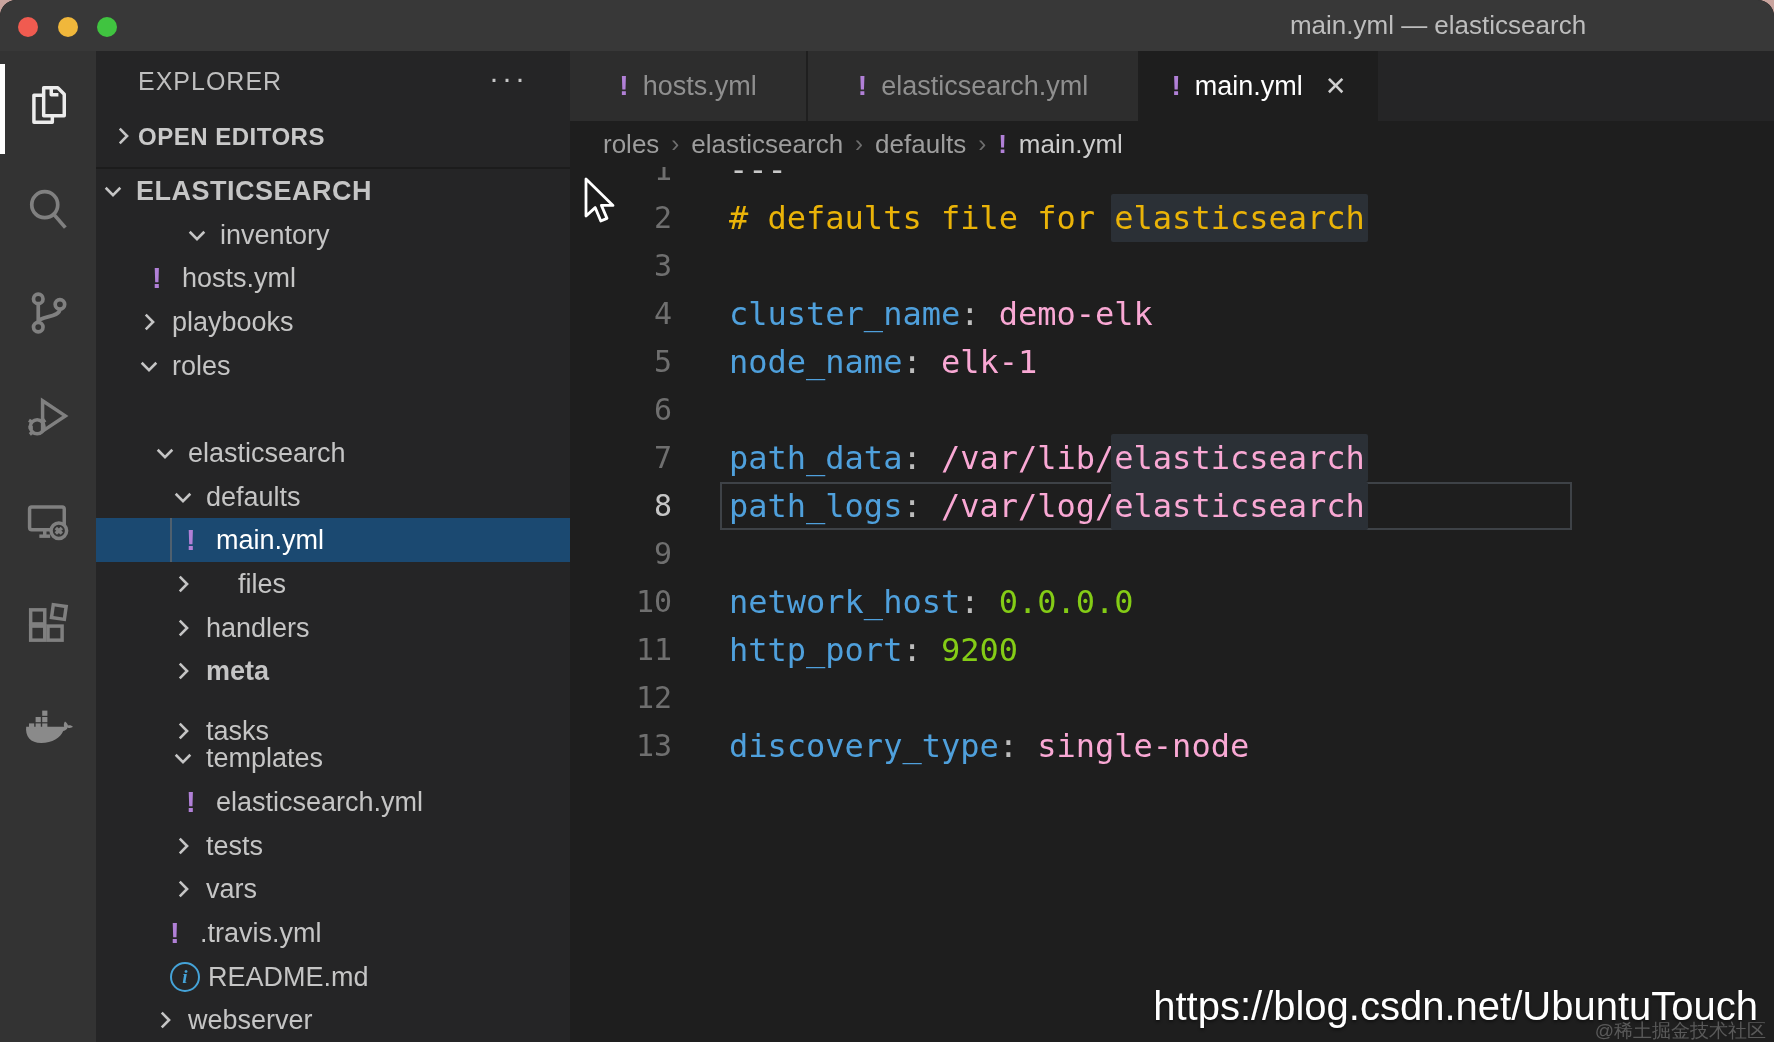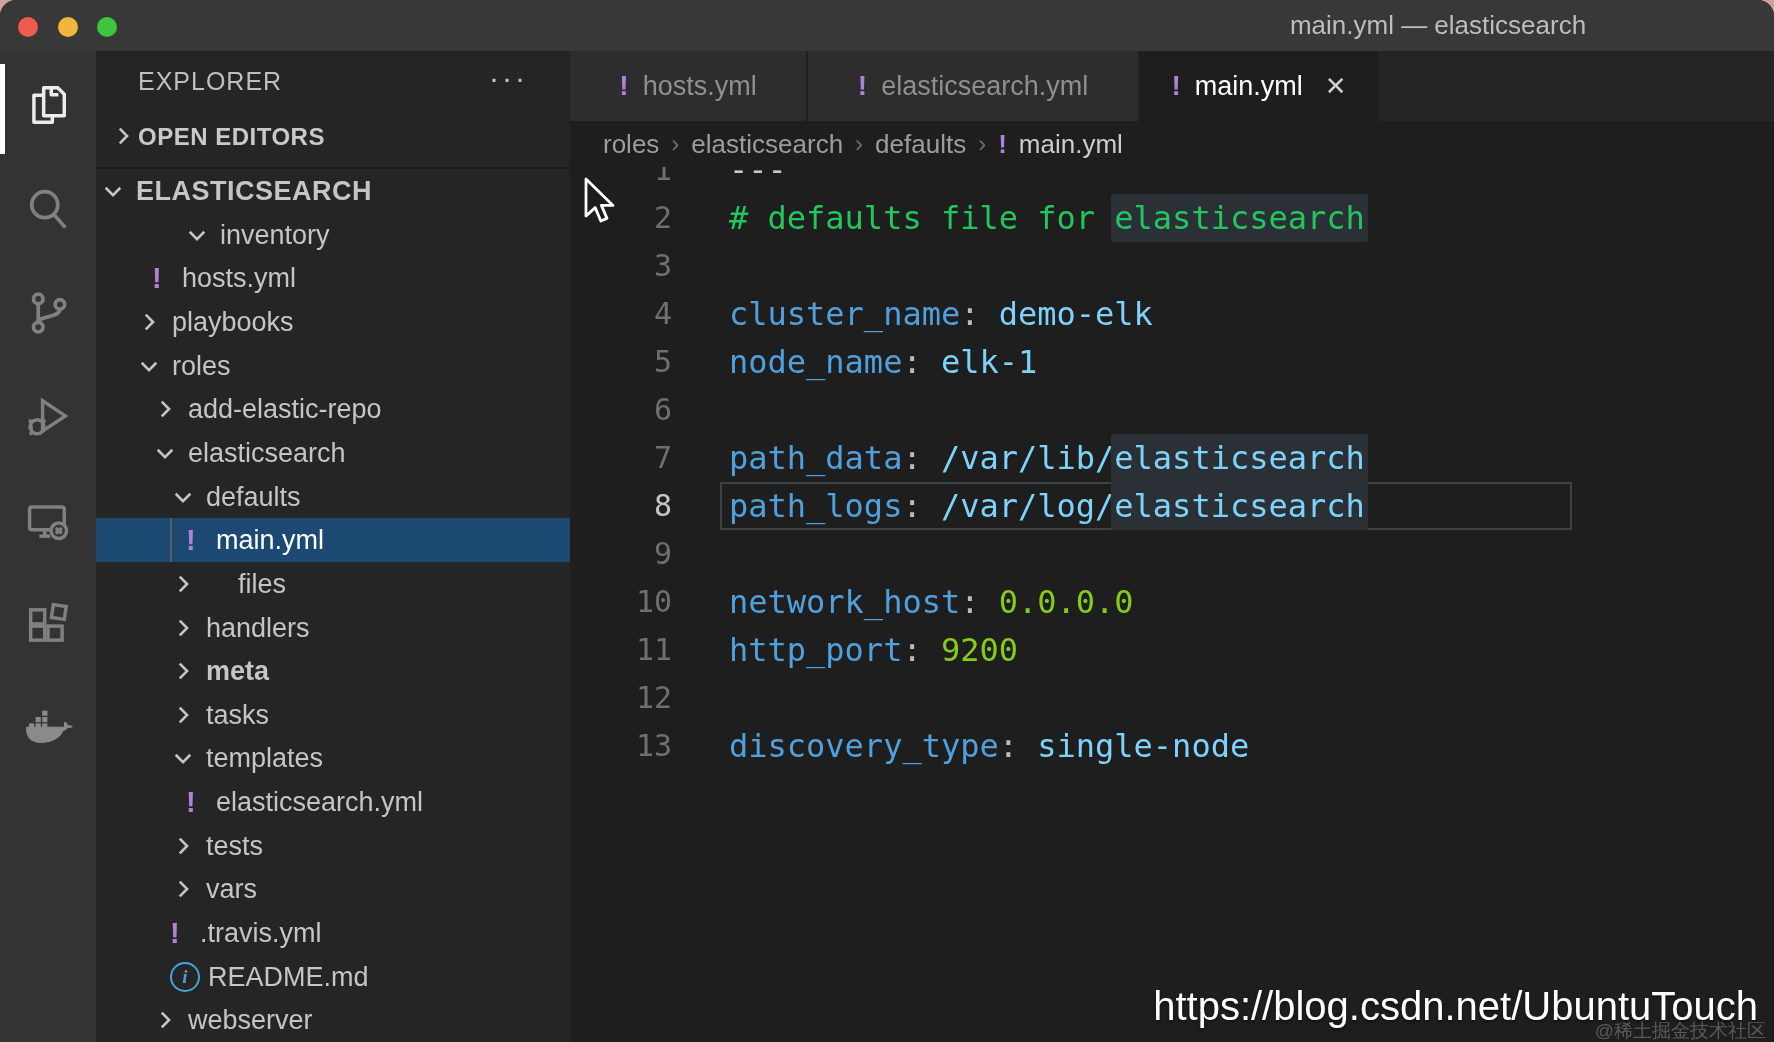"# defaults file for" .tok-comment { color: #22c55e -> #eab308 }
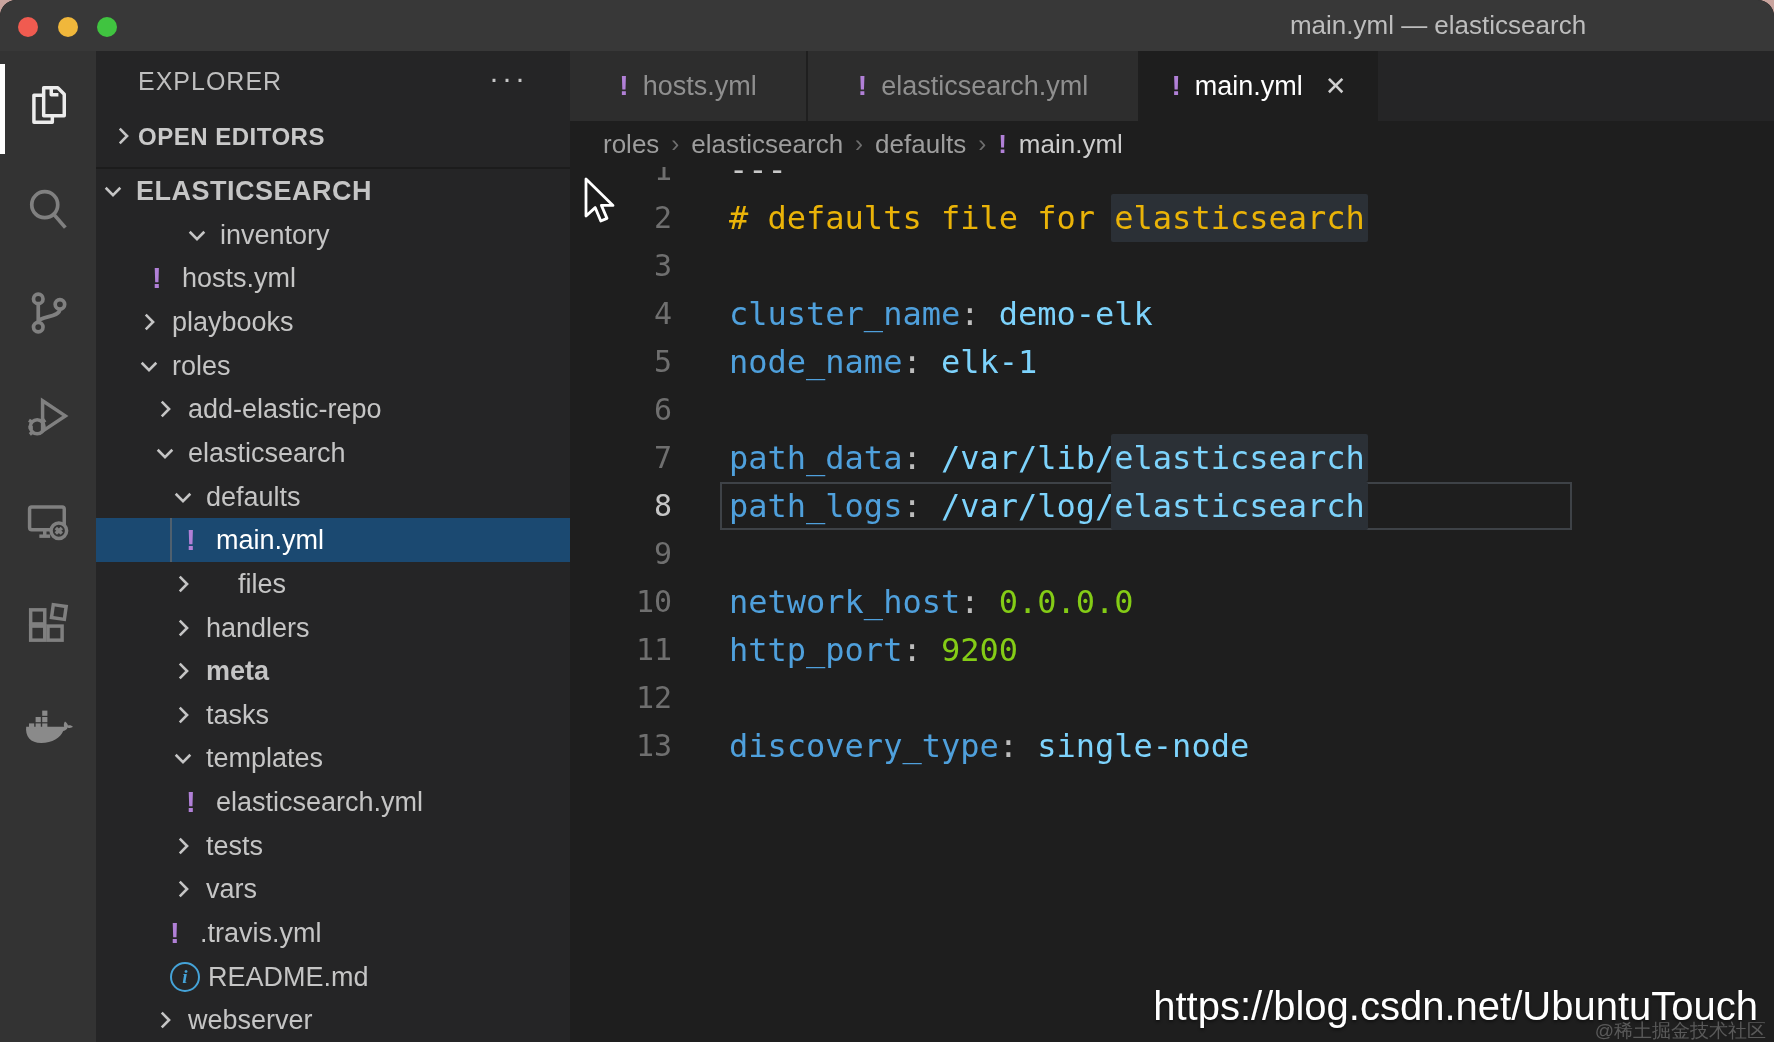"demo-elk" .tok-str { color: #7dd3fc -> #f9a8d4 }
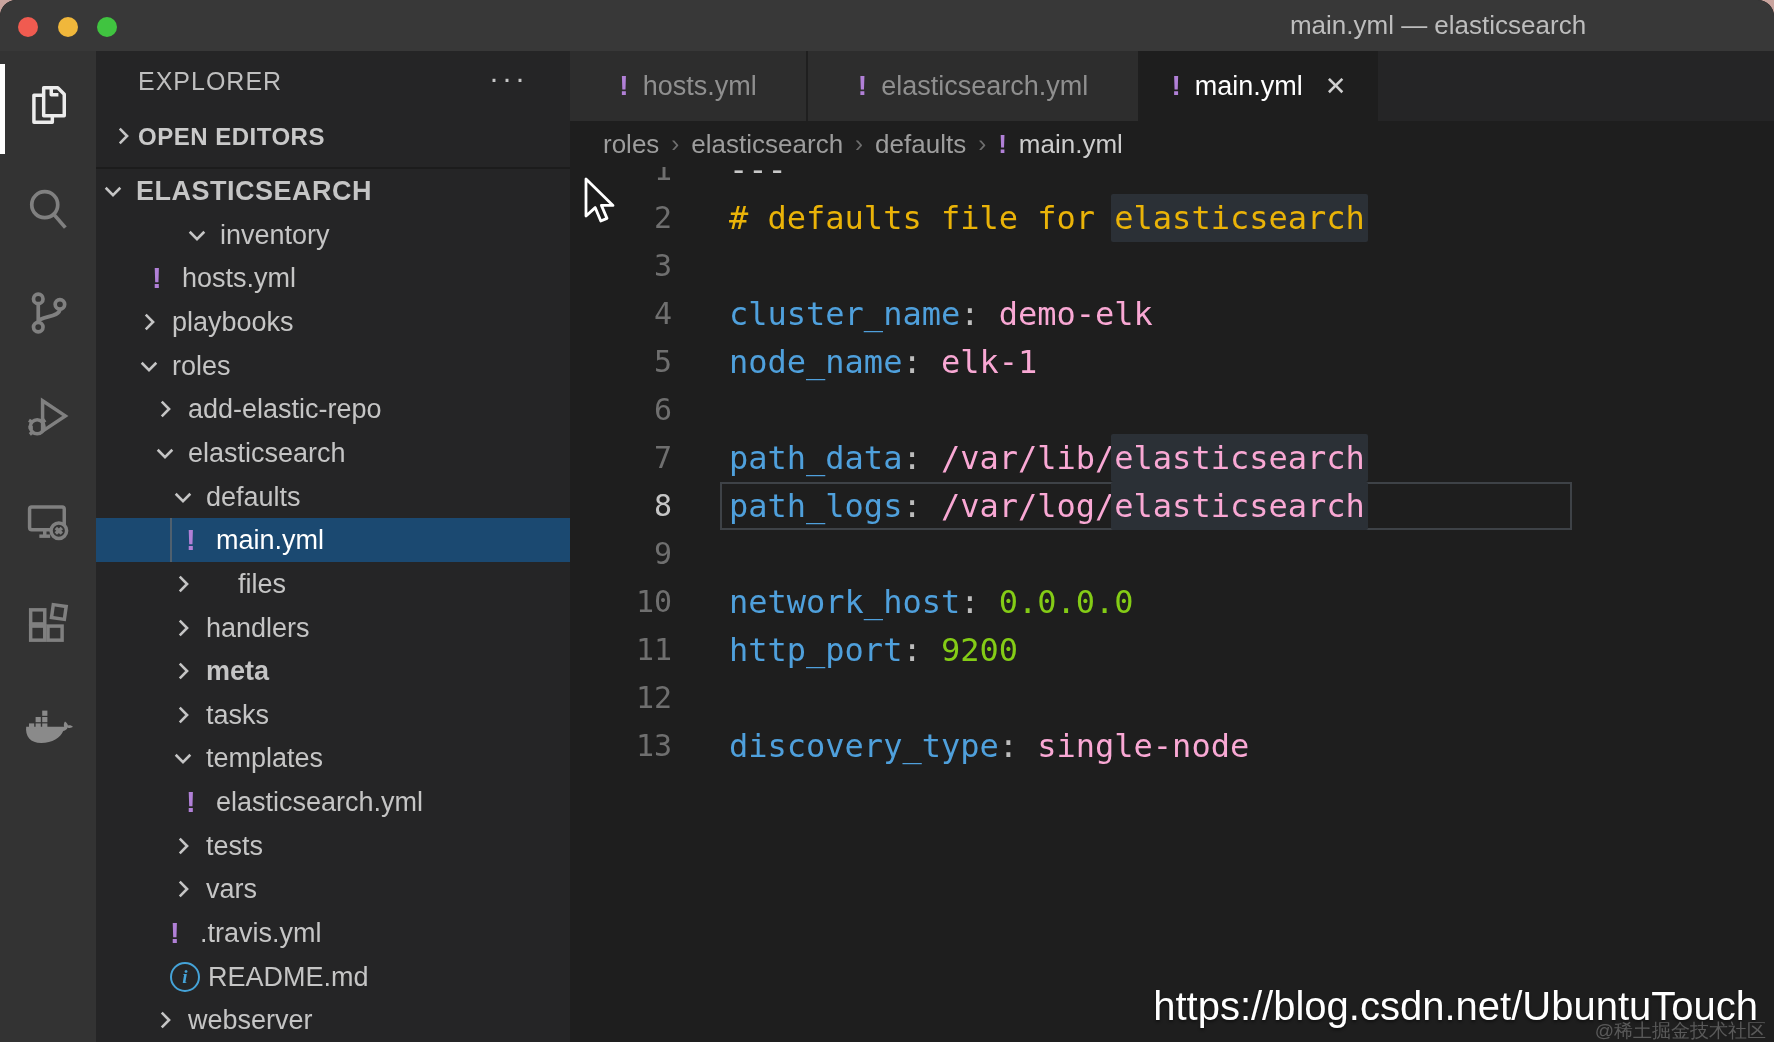"add-elastic-repo" div.tree-row { html: <div> <span> <svg> <path></path> </svg> </span> <span>add-elastic-repo</span> </div> -> none }
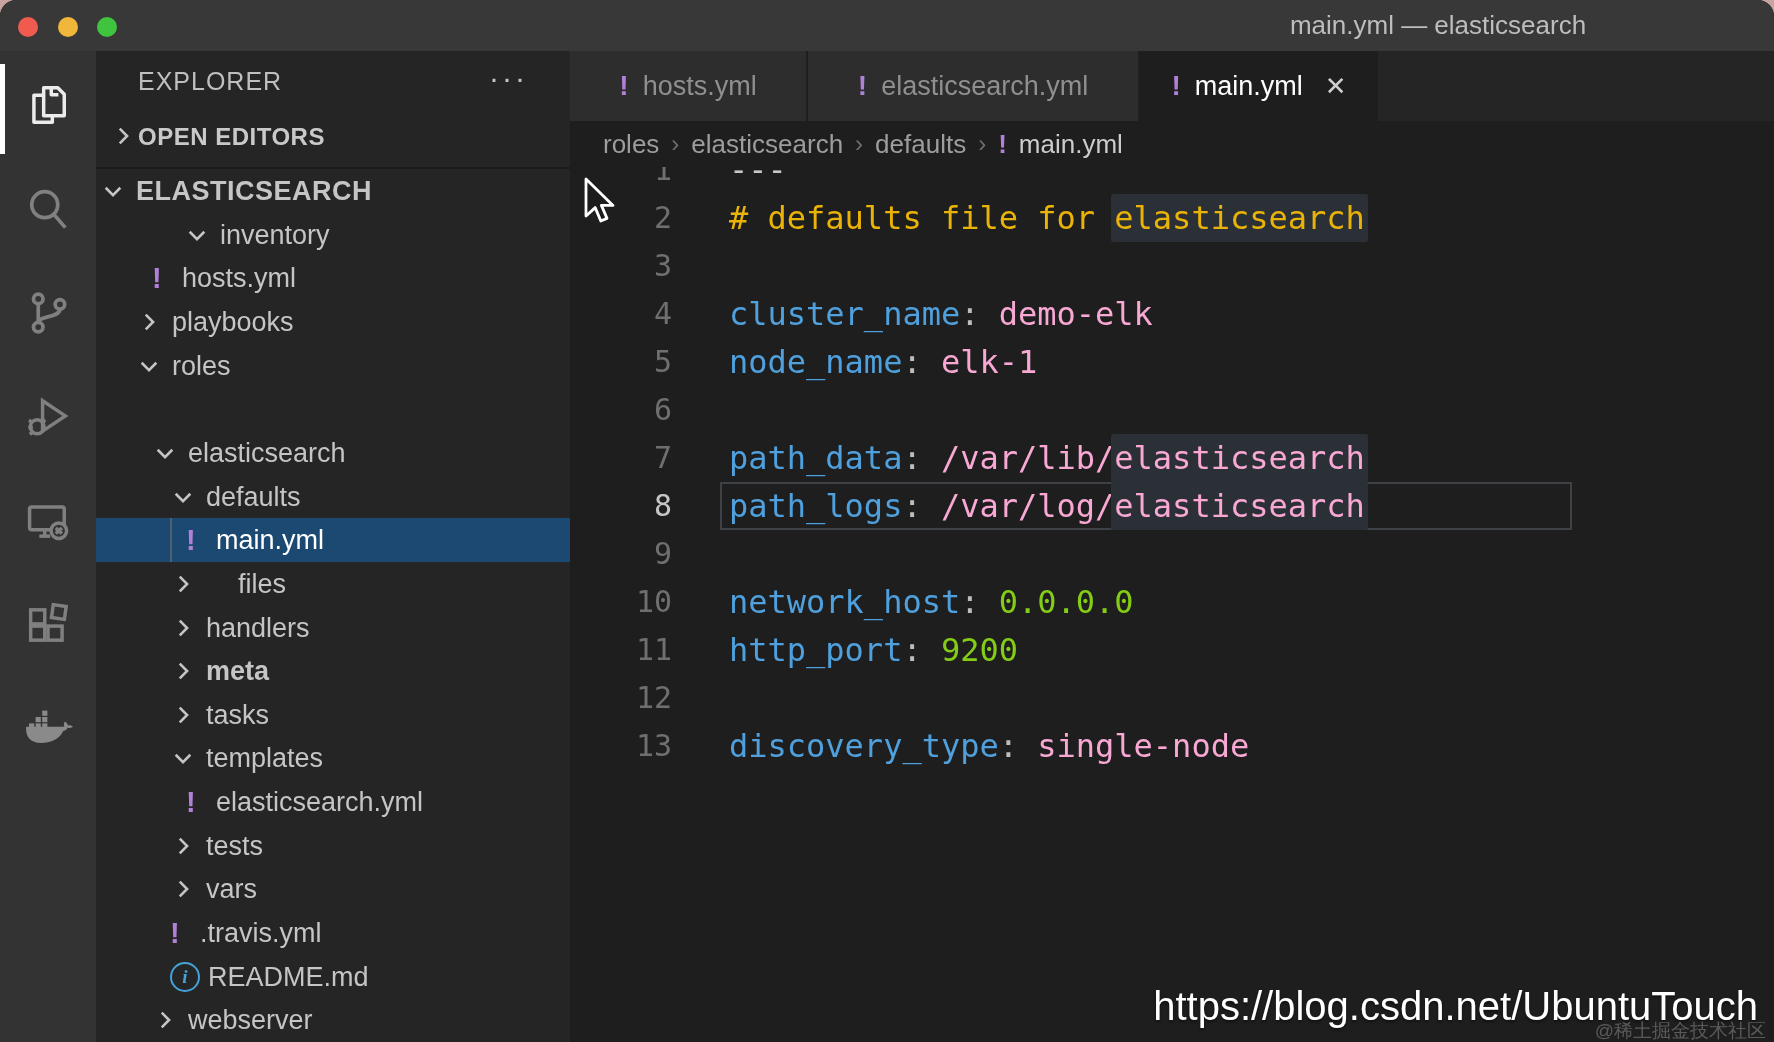"tasks" div.tree-row { top: 524px -> 540px }
